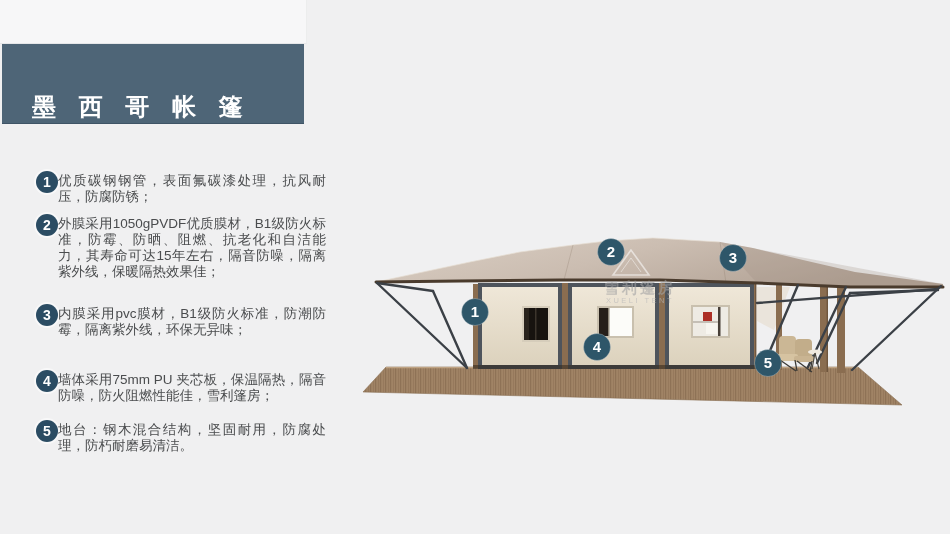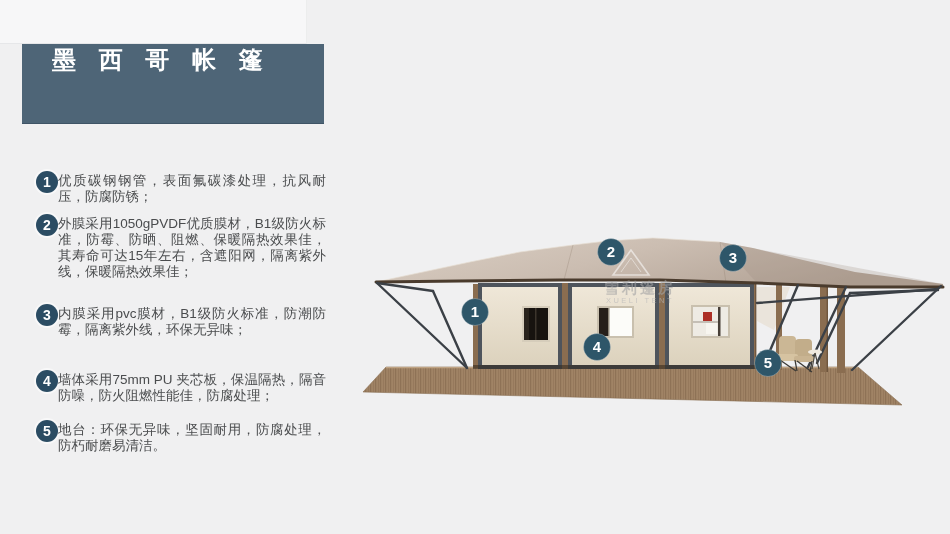"墨 西 哥 帐 篷" .title-bar { align-items: flex-start -> flex-end; margin-left: 20px -> none }
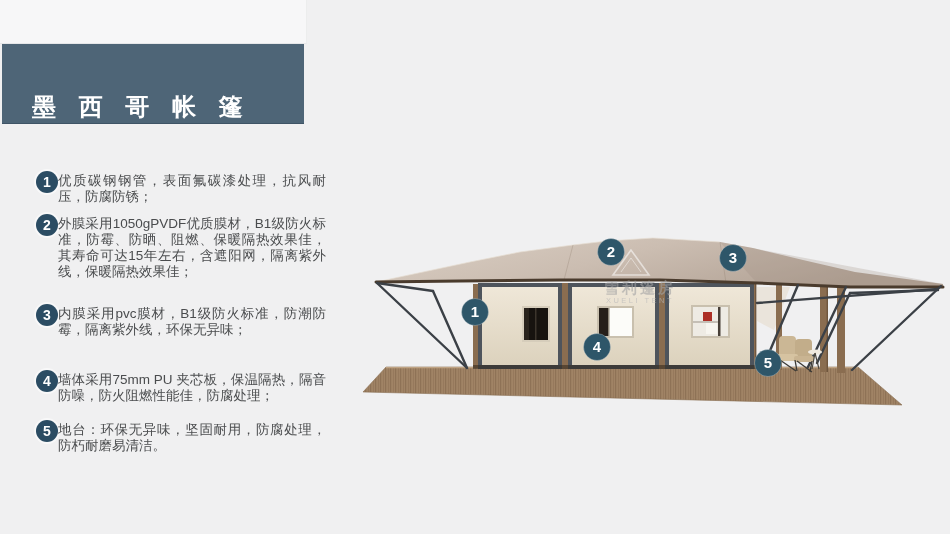"外膜采用1050gPVDF优质膜材，B1级防火标准，防霉、防晒、阻燃、保暖隔热效" div.txt { text: 保暖隔热效果佳，其寿命可达15年左右，含遮阳网 -> 抗老化和自洁能力，其寿命可达15年左右，隔音防噪 }
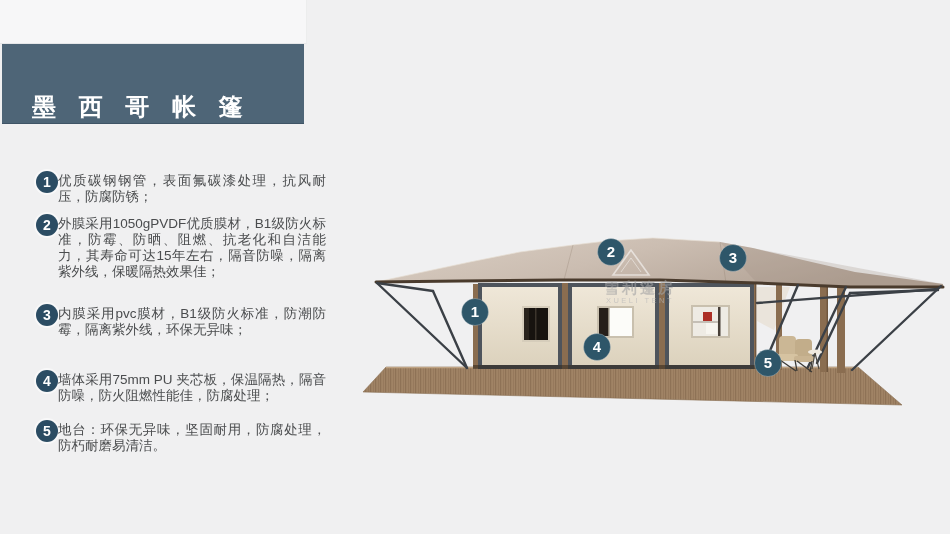"墙体采用75mm PU 夹芯板，保温隔热，隔音防噪，防火阻燃性能佳，防腐处理；" div.txt { text: 防腐处理 -> 雪利篷房 }
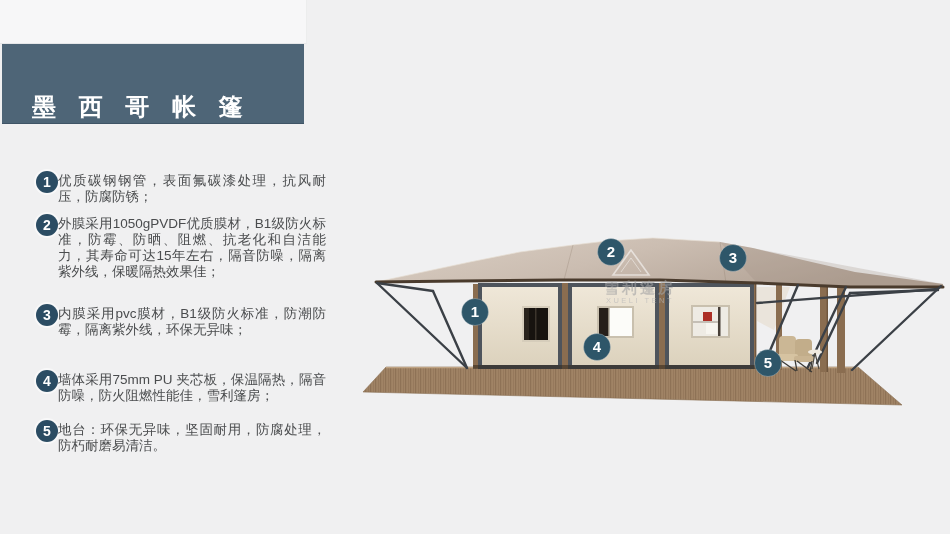"地台：环保无异味，坚固耐用，防腐处理，防朽耐磨易清洁。" div.txt { text: 环保无异味 -> 钢木混合结构 }
